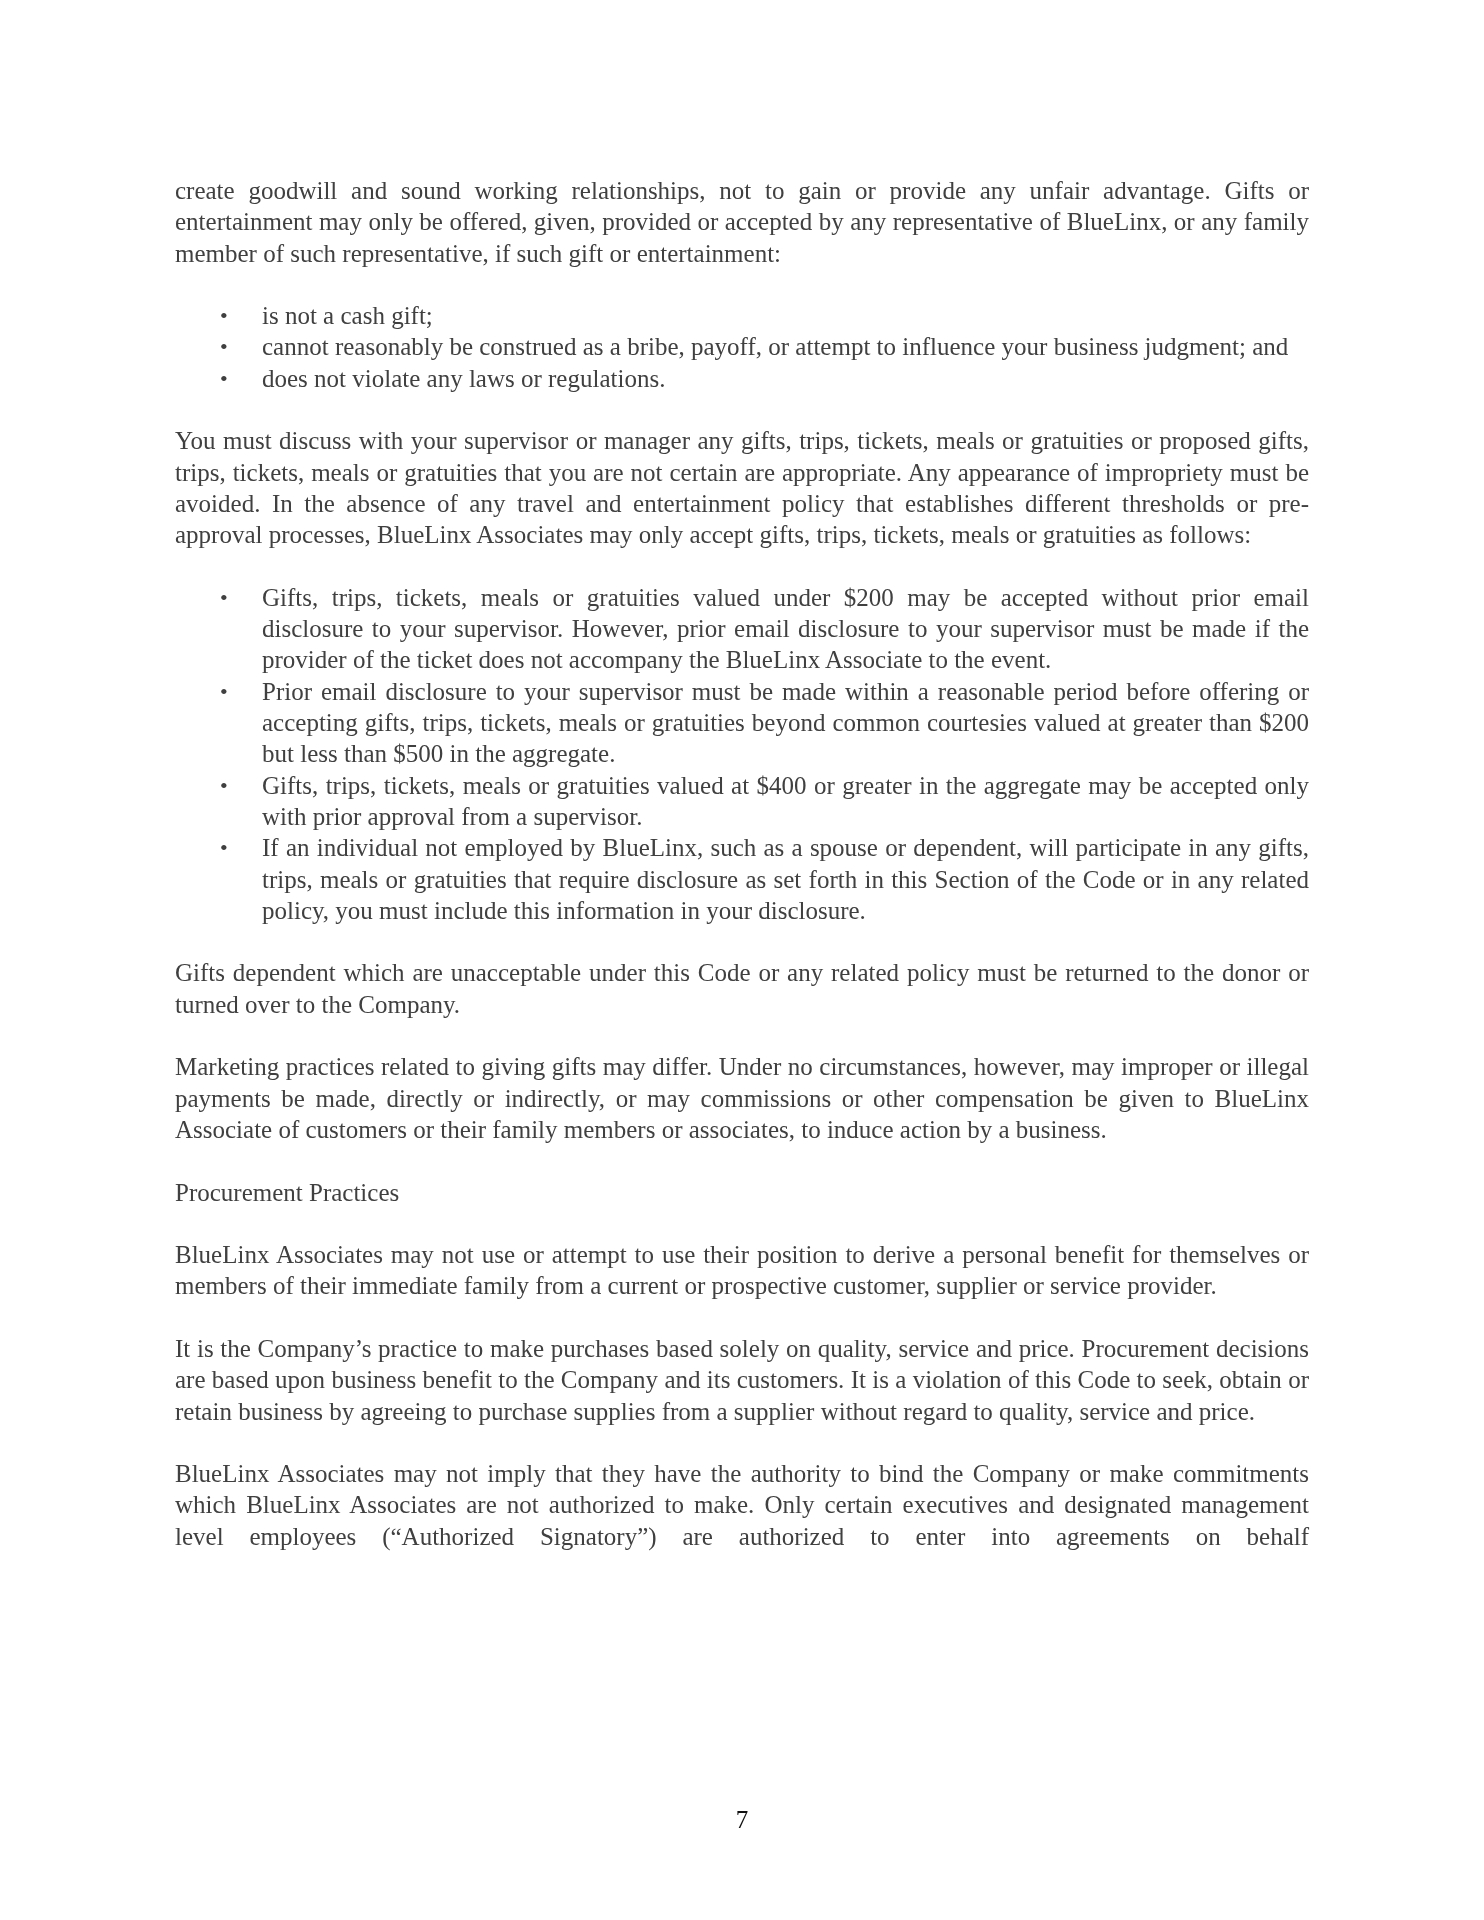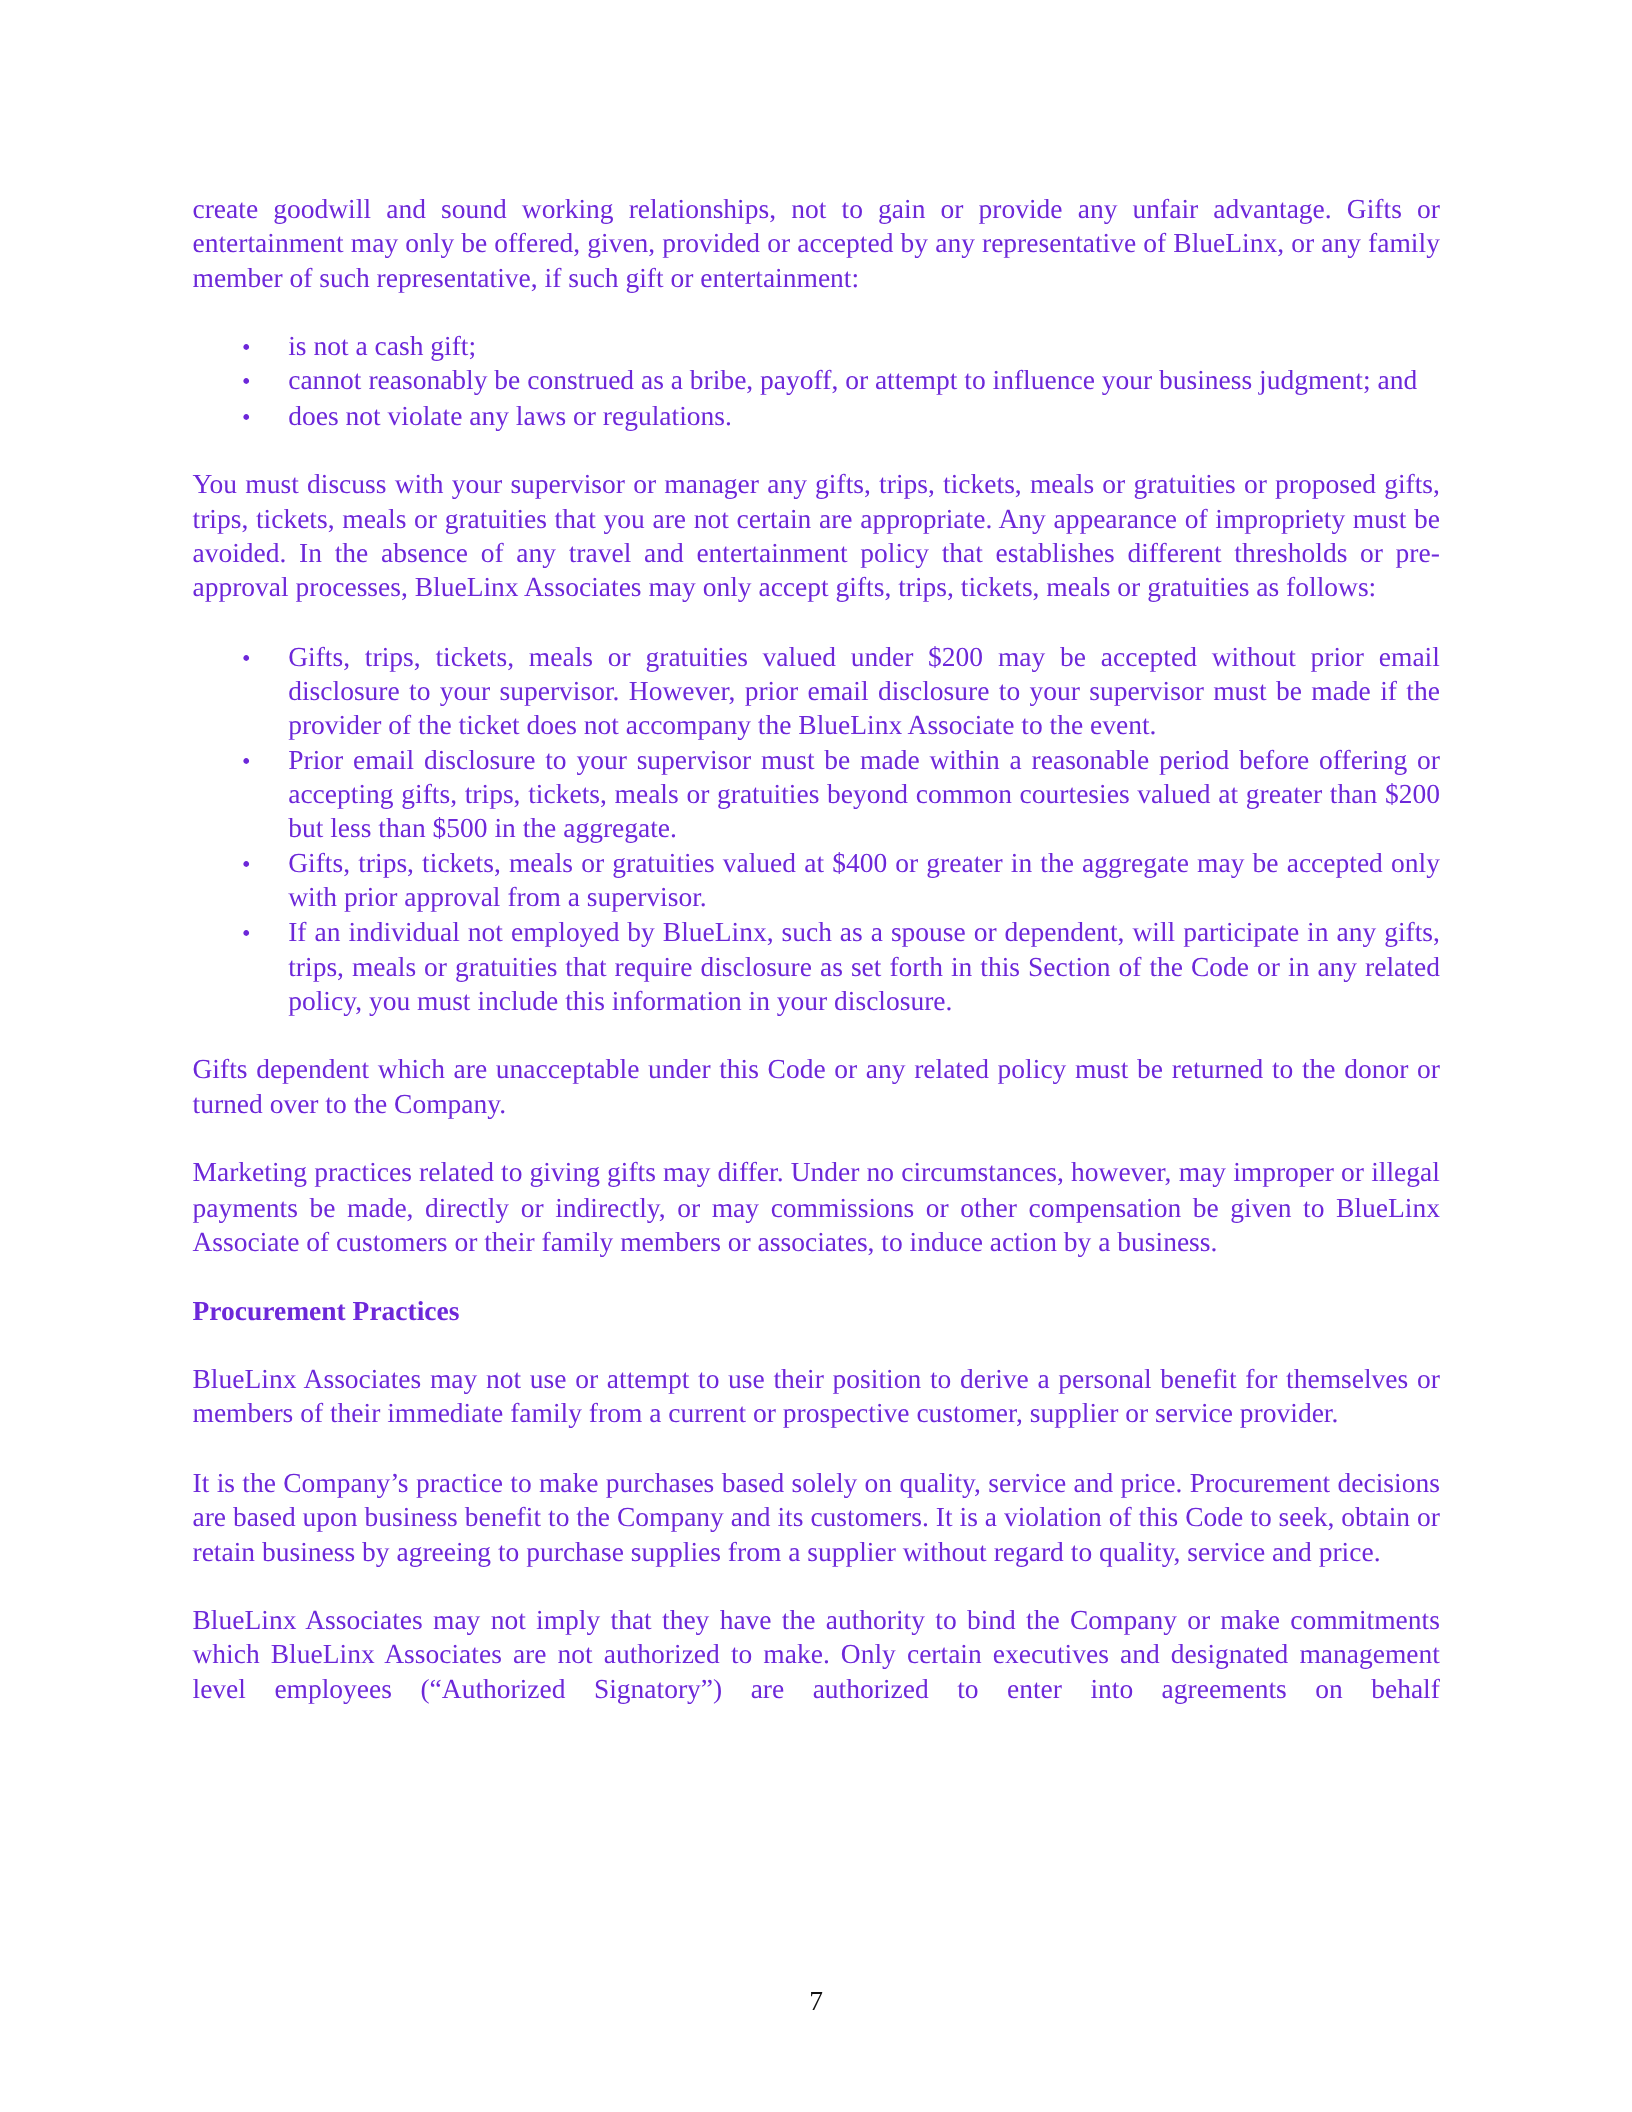"create goodwill and sound working" .page { color: #6d28d9 -> #404040 }
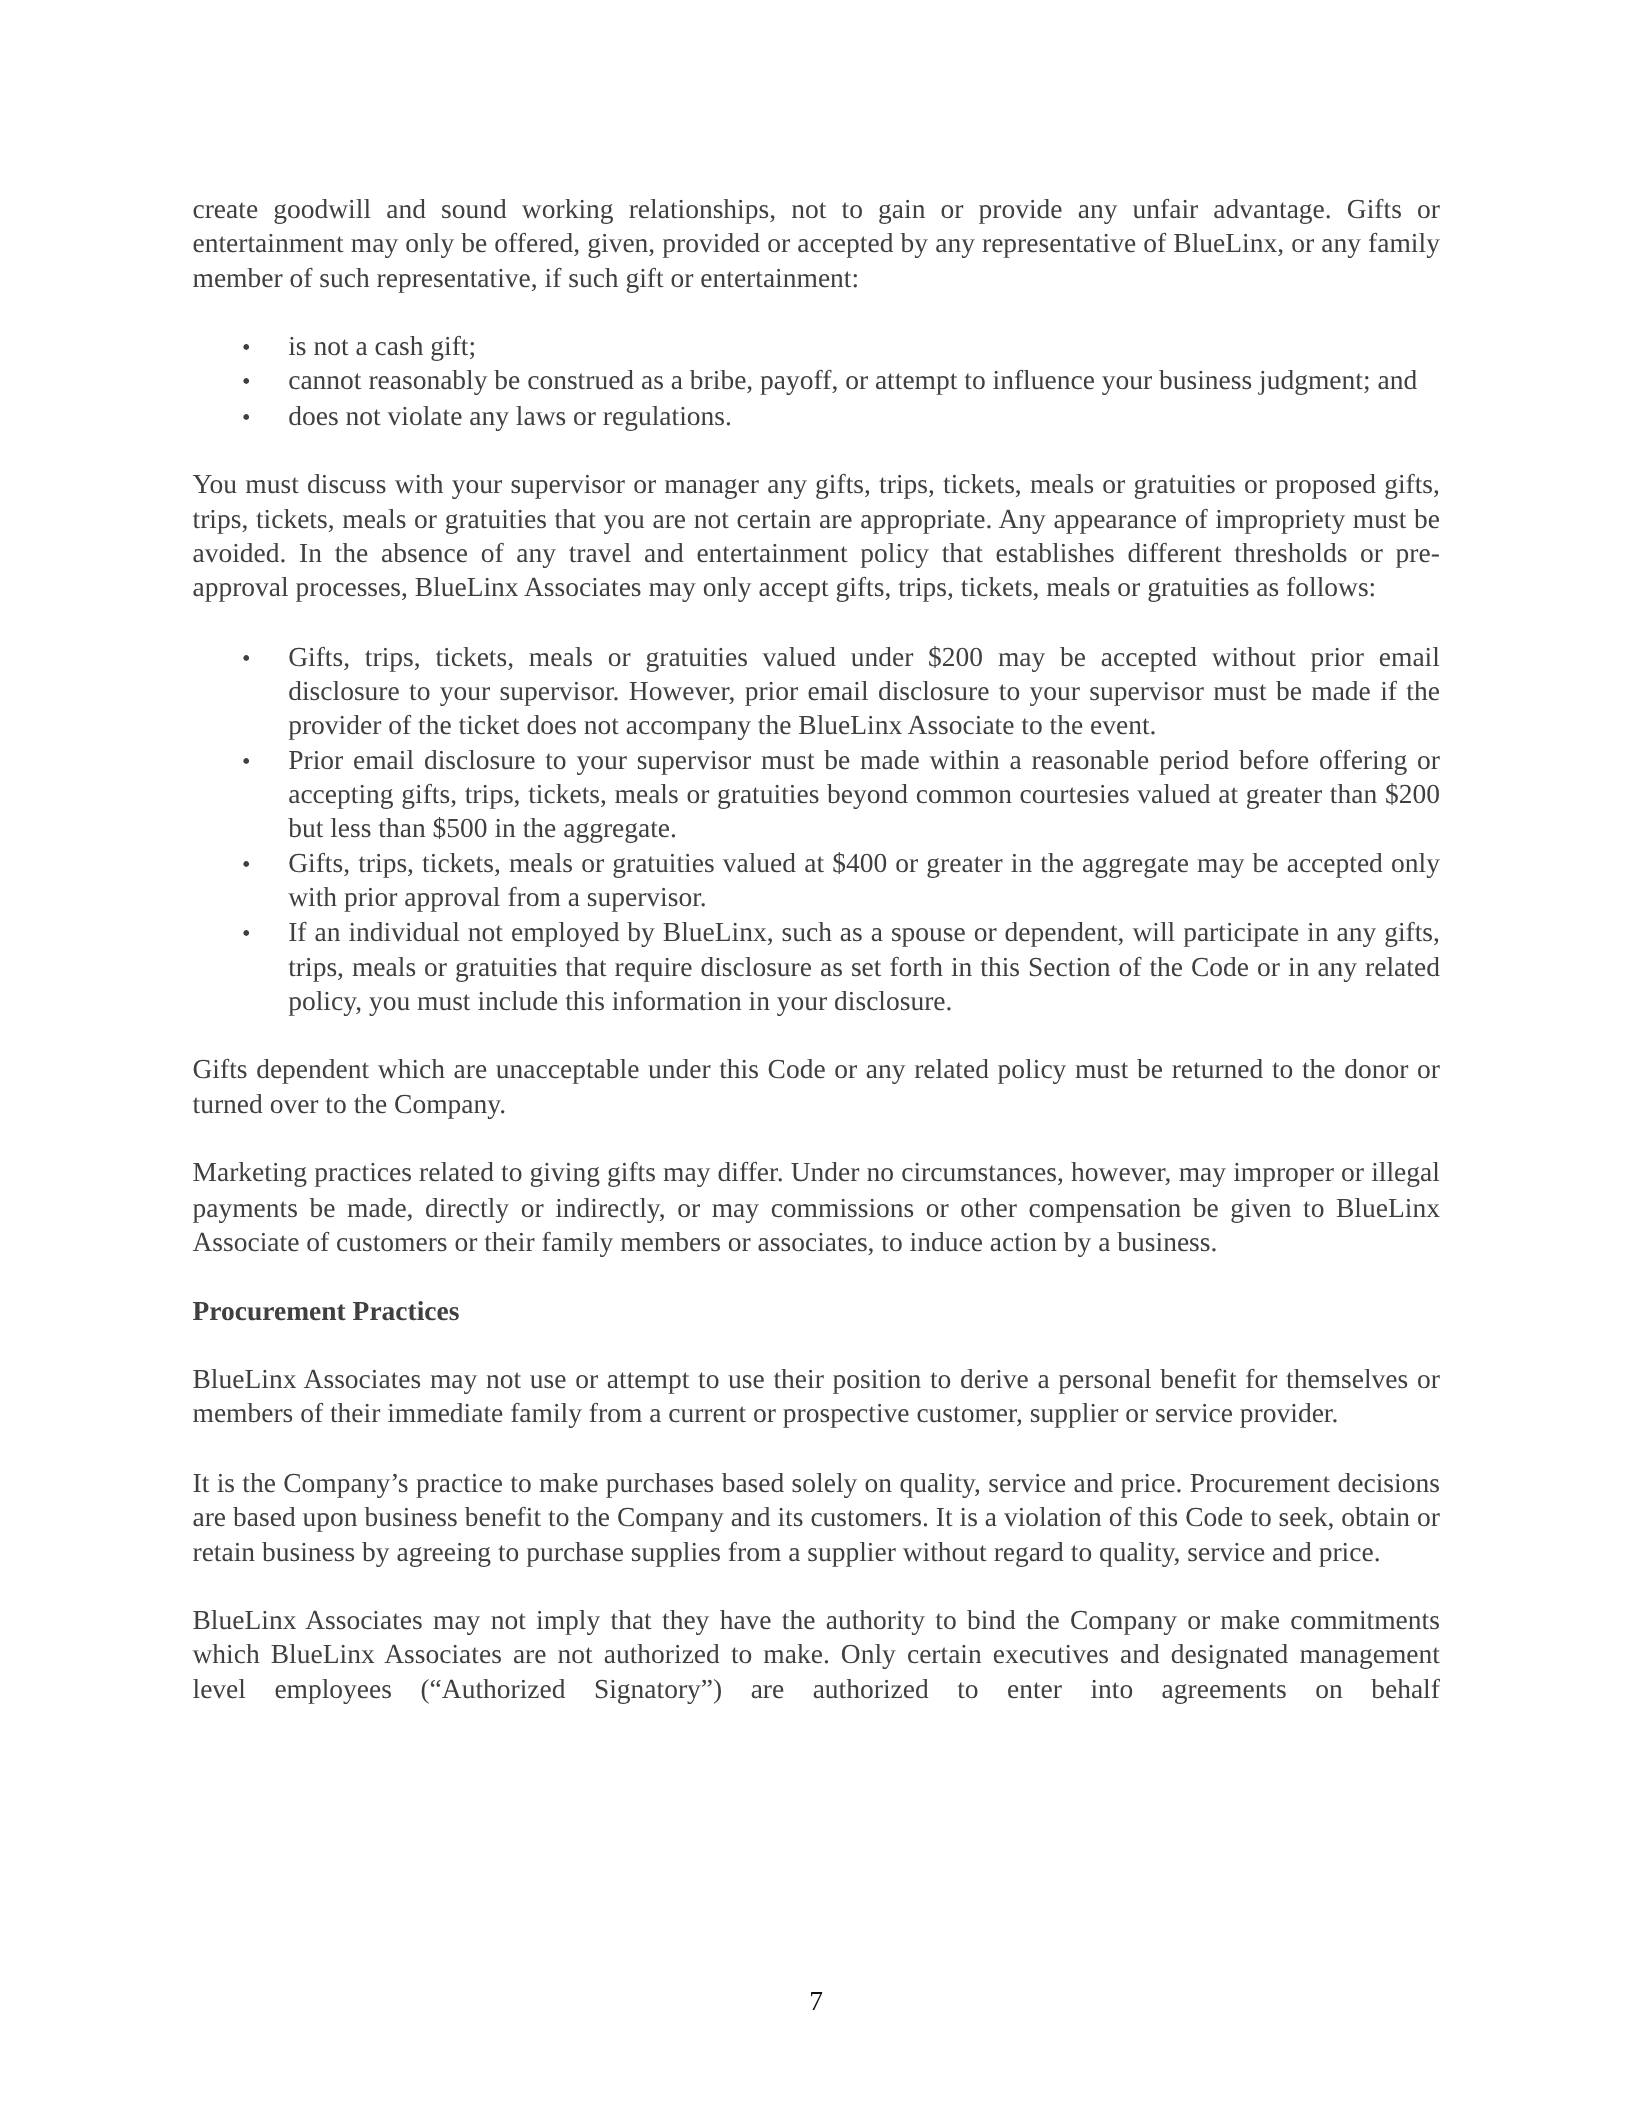"Procurement Practices" h3 { font-weight: bold -> normal }
